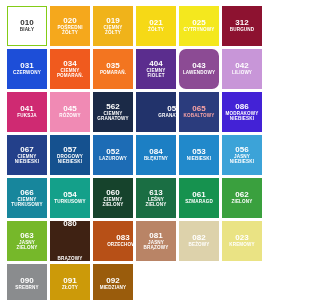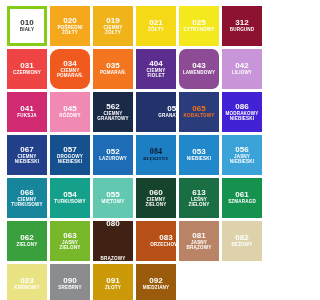"010" .swatch.bordered { border: 3px solid #84cc16 -> 1px solid #84cc16 }
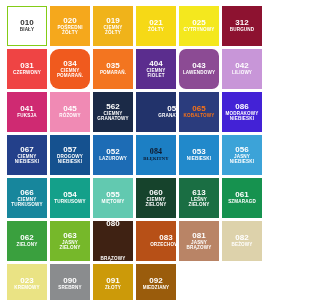"031" div.swatch { background: #ef4444 -> #1d4ed8 }
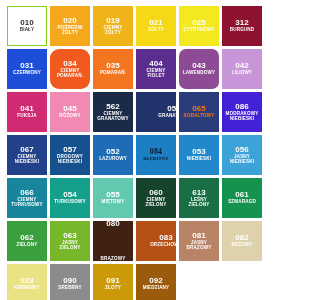"034" div.swatch { border-radius: 9px -> none }
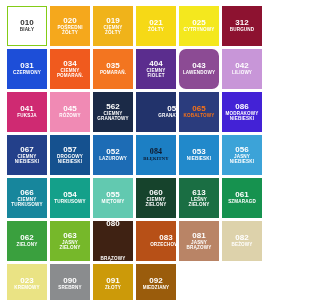"065" div.swatch { color: #f97316 -> #fca5a5 }
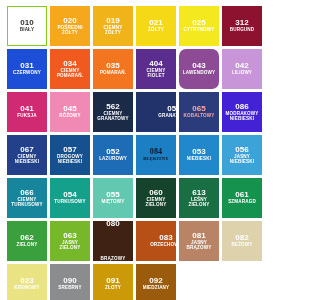"084" div.swatch { color: #0f172a -> #ffffff; font-family: Liberation Serif, serif -> none }
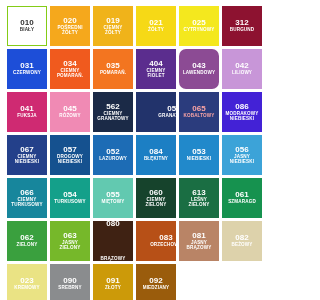"055" div.swatch { html: <div> <div>055</div> <div>MIĘTOWY</div> </div> -> none }
